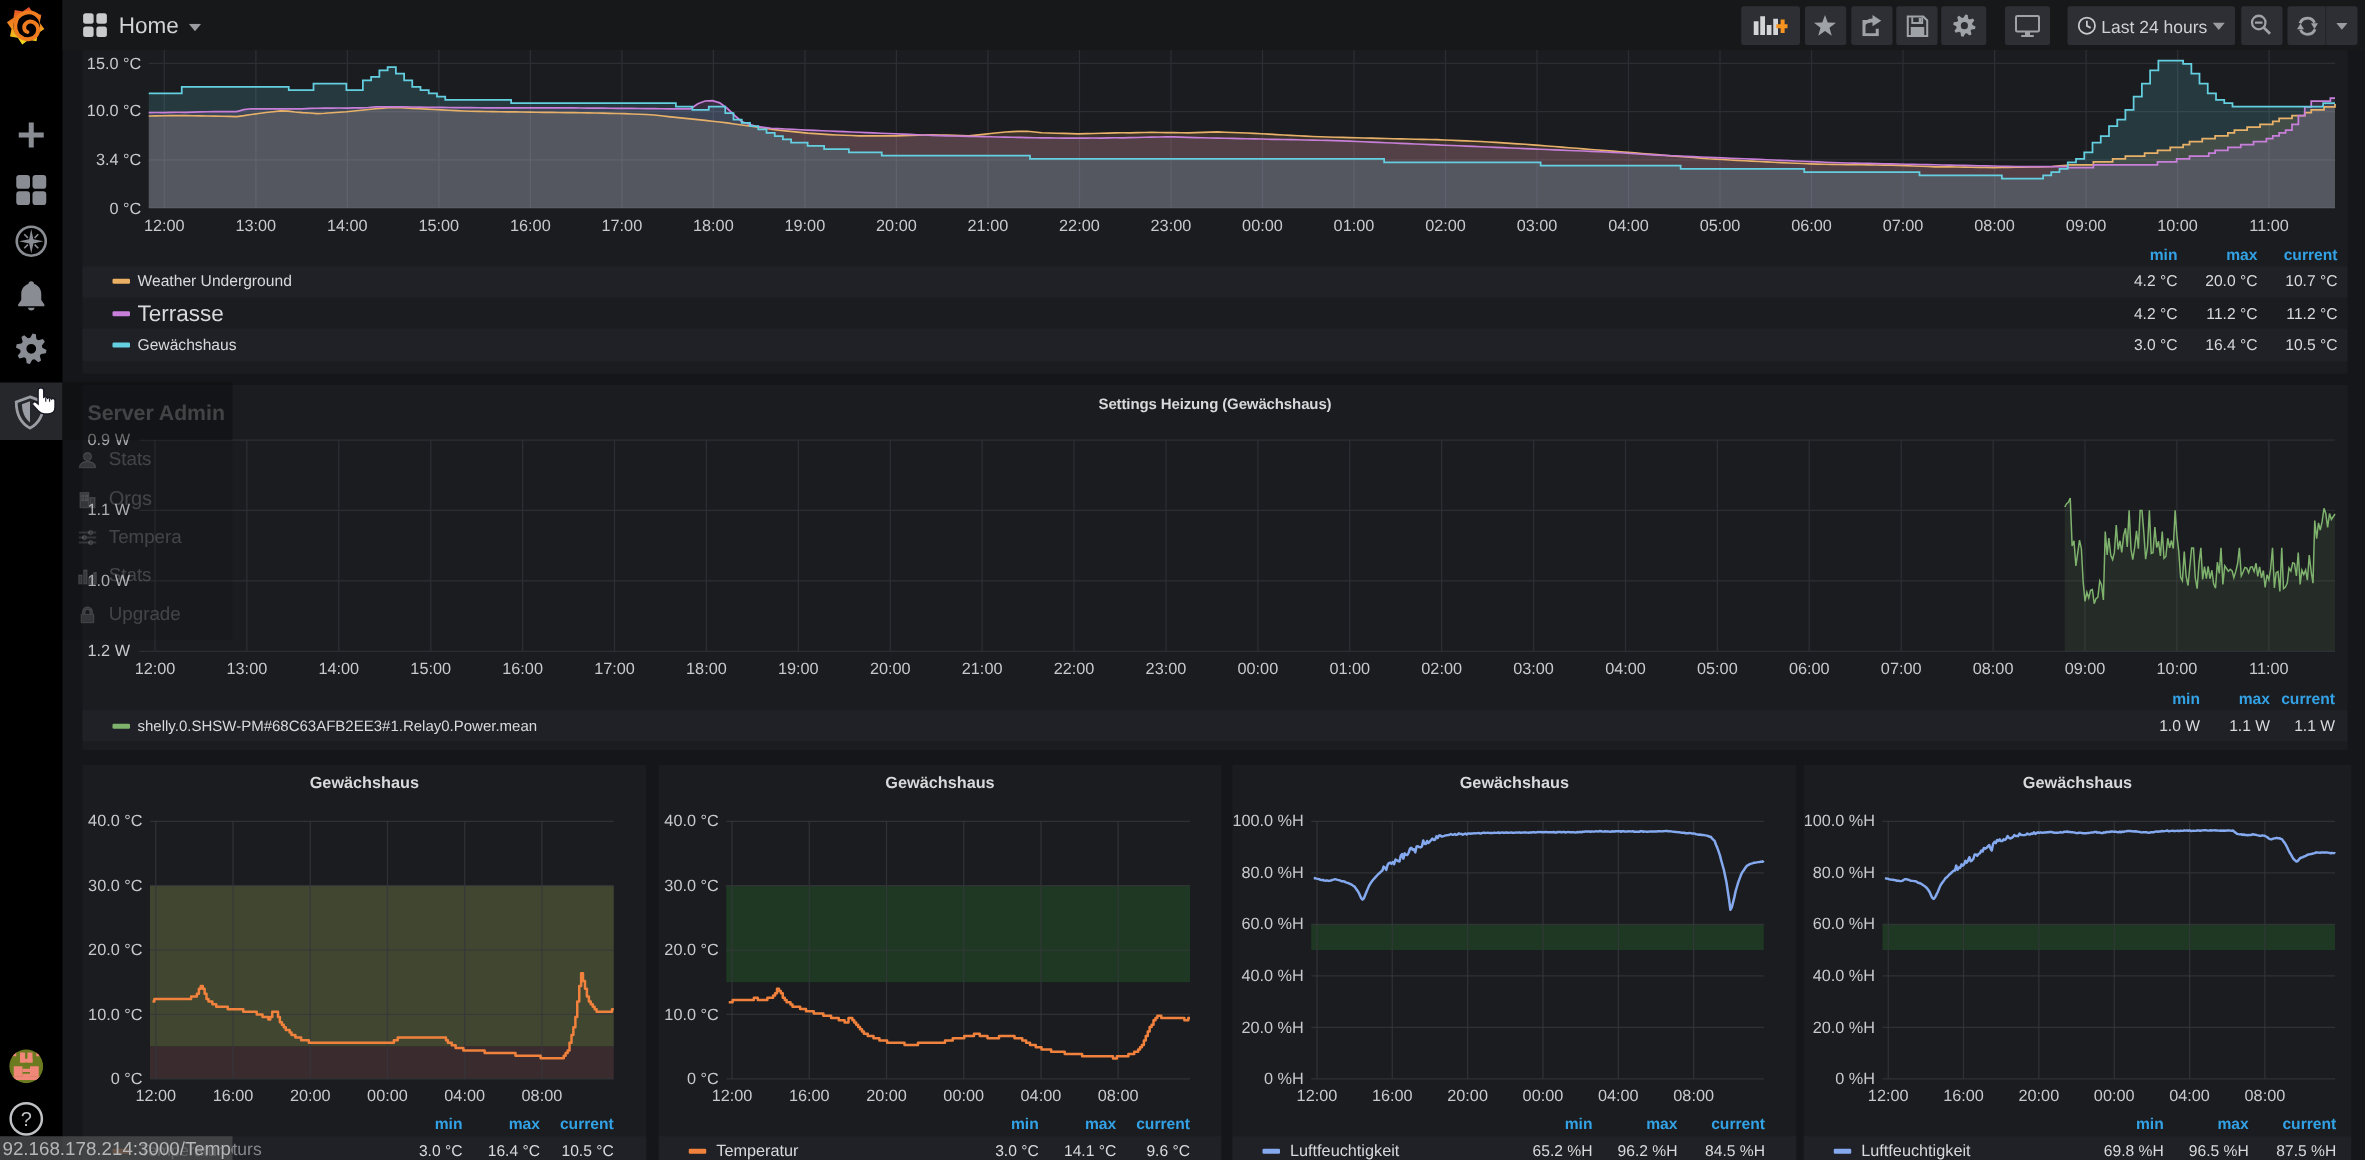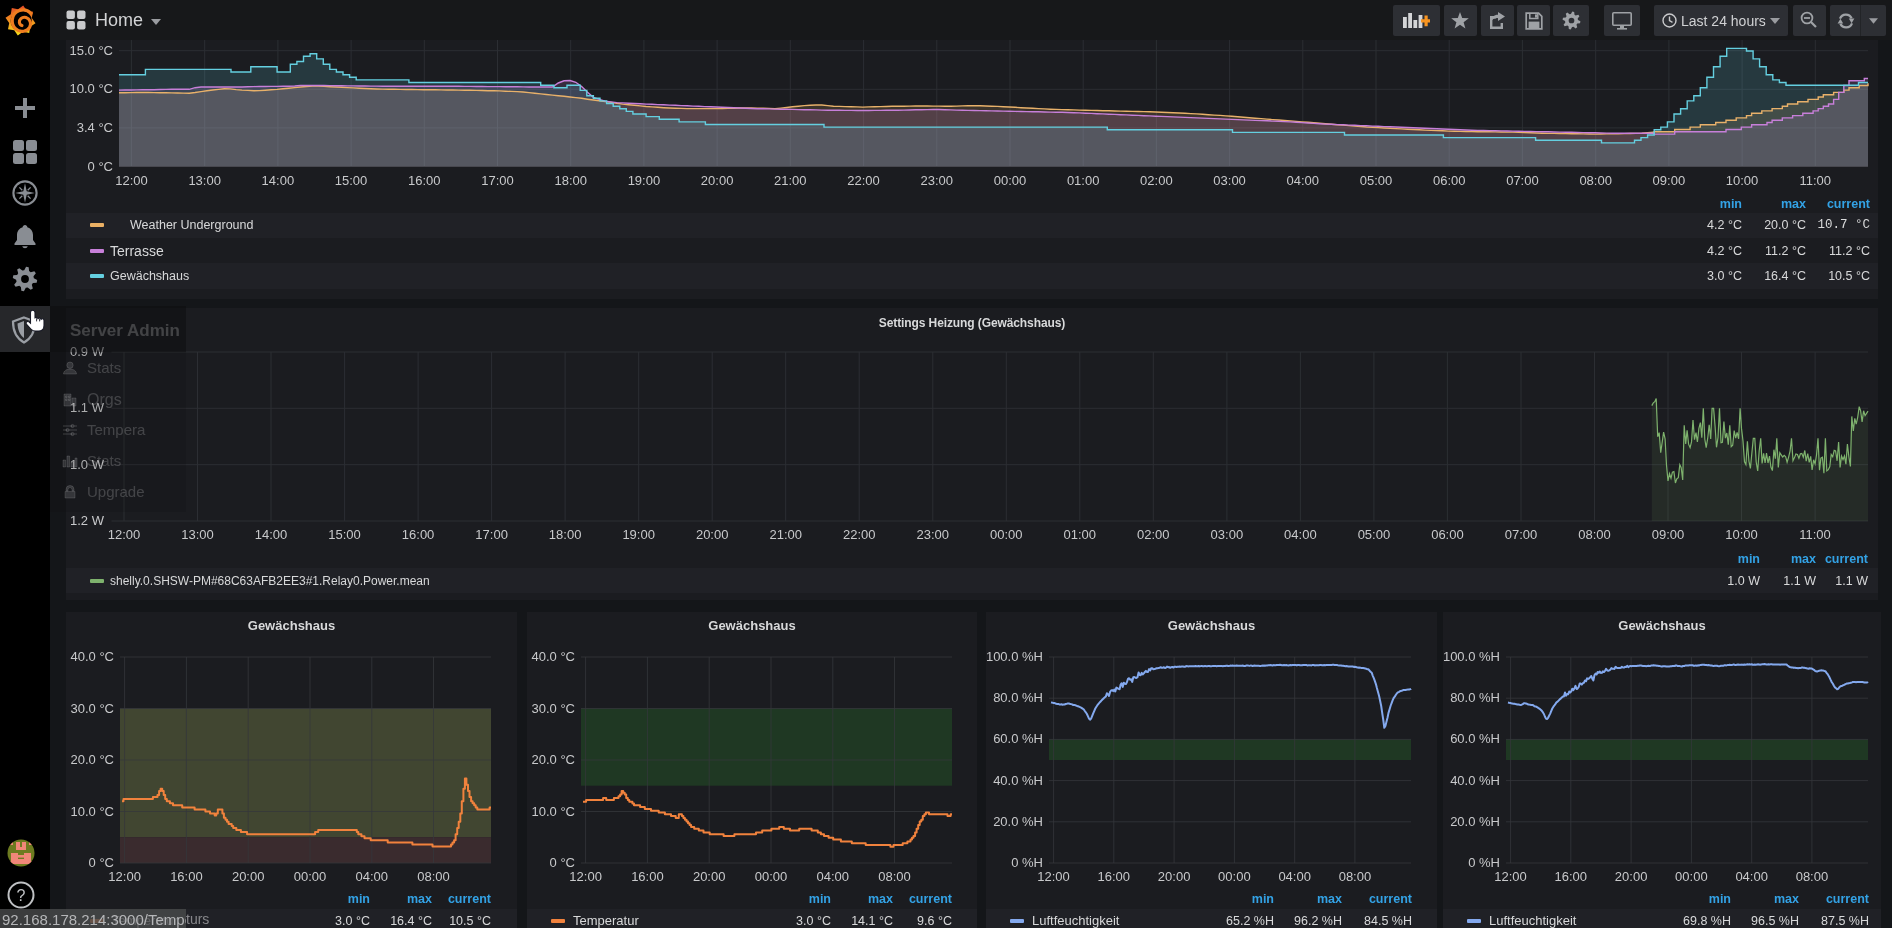"Weather Underground" div { margin-left: 20px -> none }
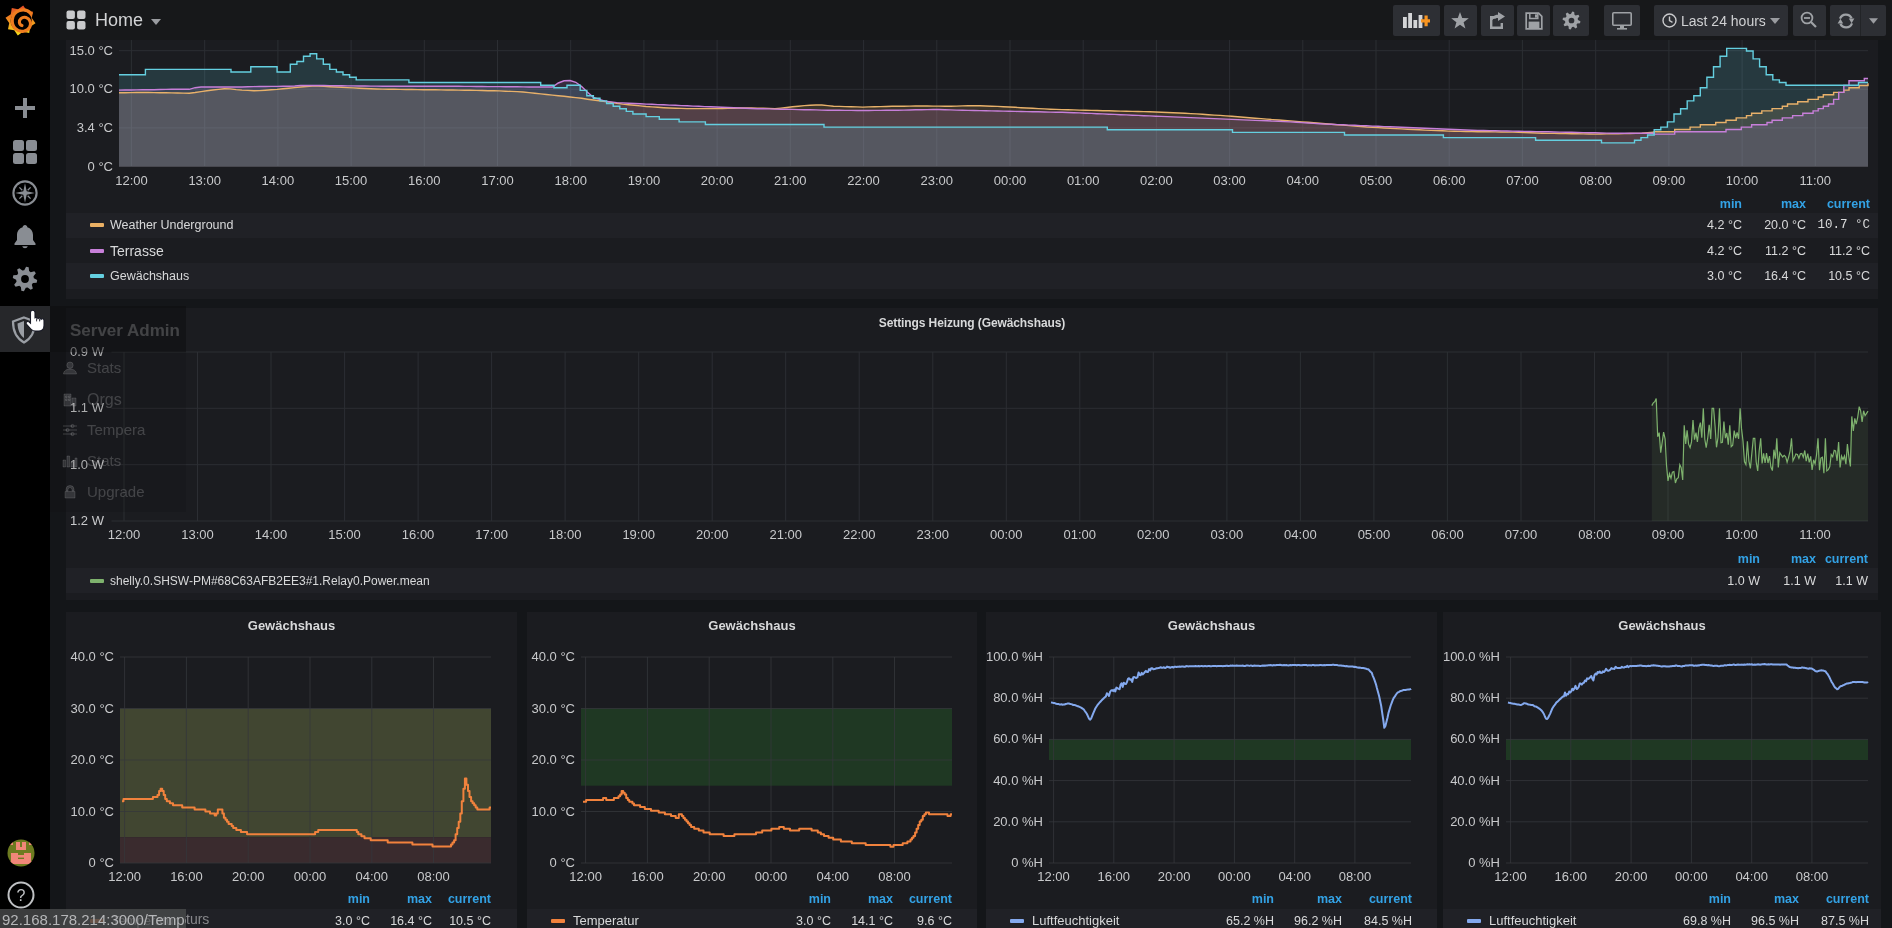"10.7 °C" div { font-family: Liberation Mono, monospace -> none }
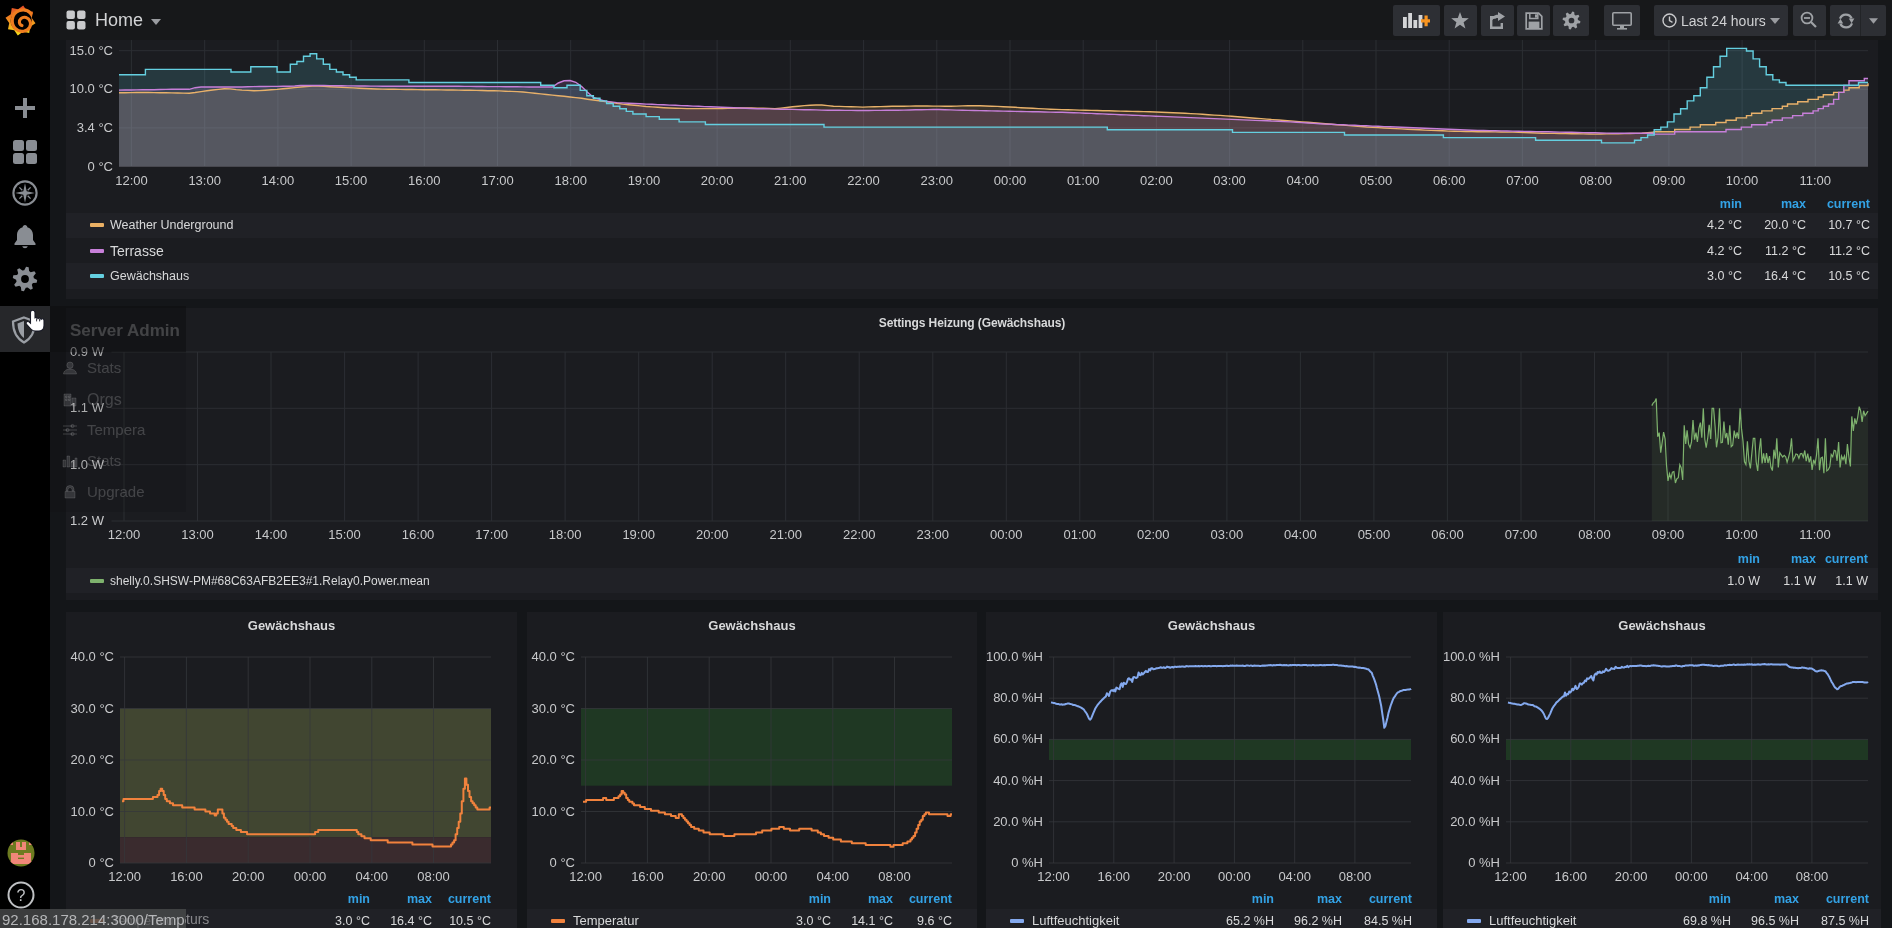"Terrasse" div { font-size: 14px -> 18px }
